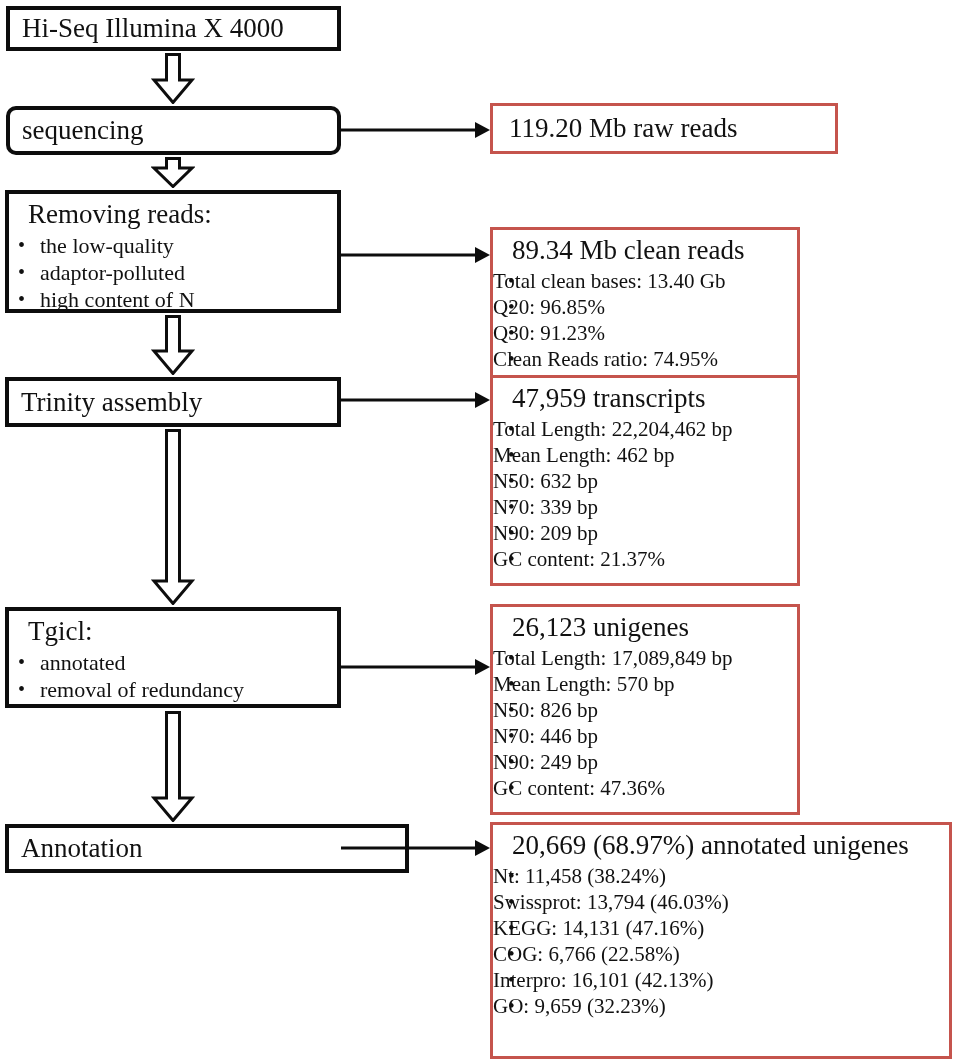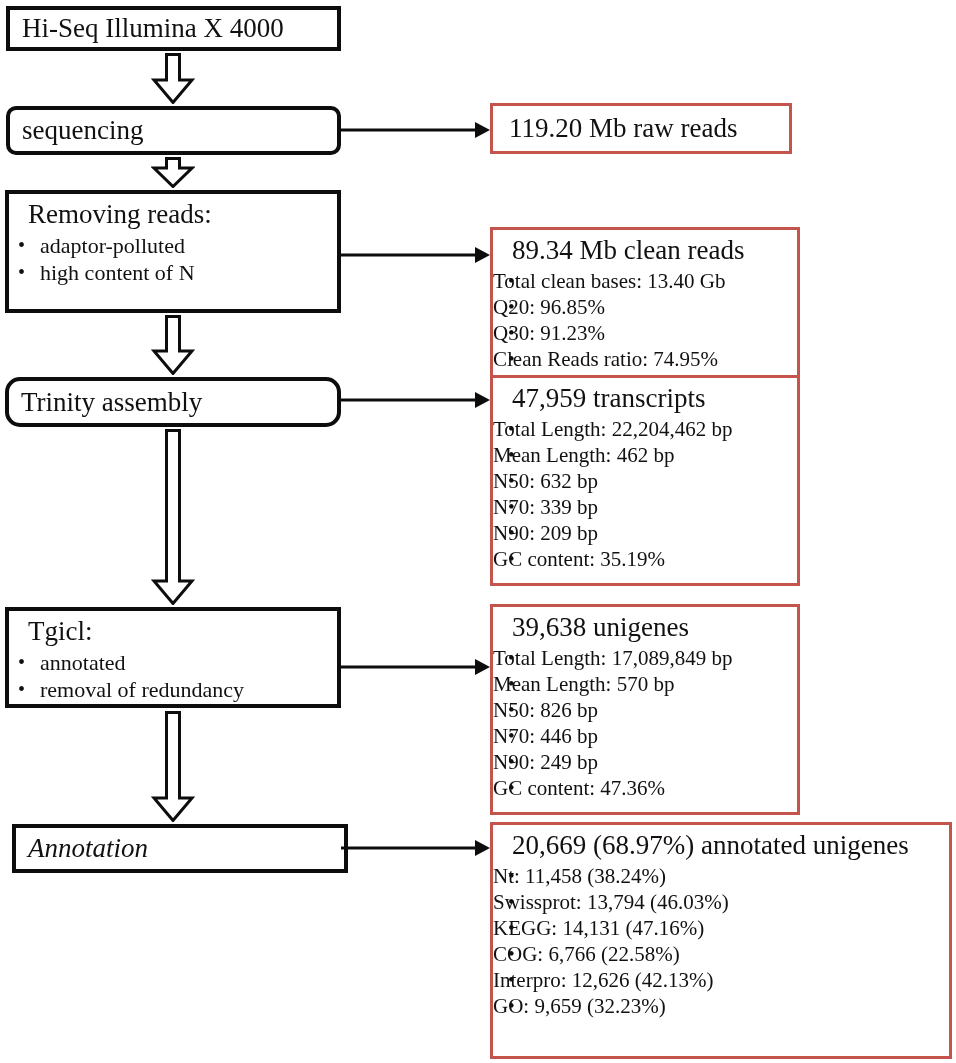"119.20 Mb raw reads" div.rbox { width: 302px -> 348px }
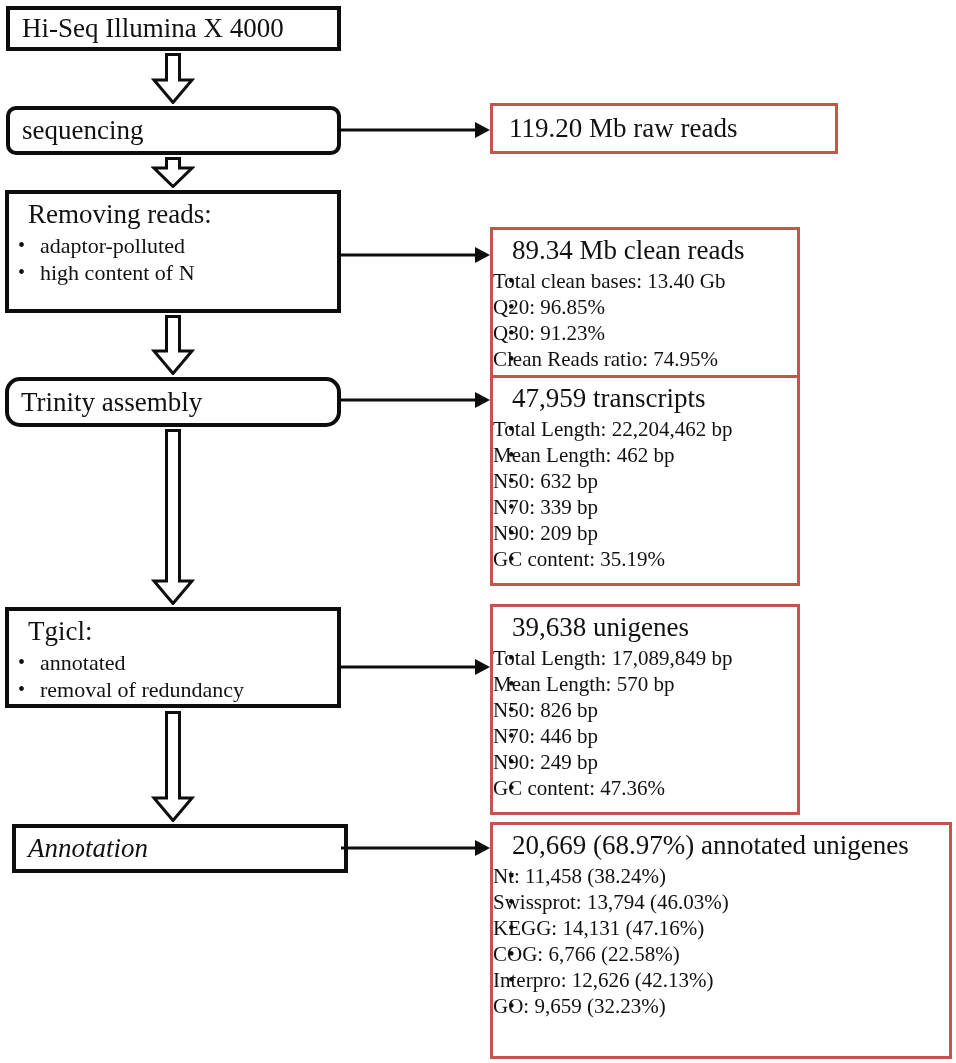"the low-quality" li { html: none -> <li>the low-quality</li> }
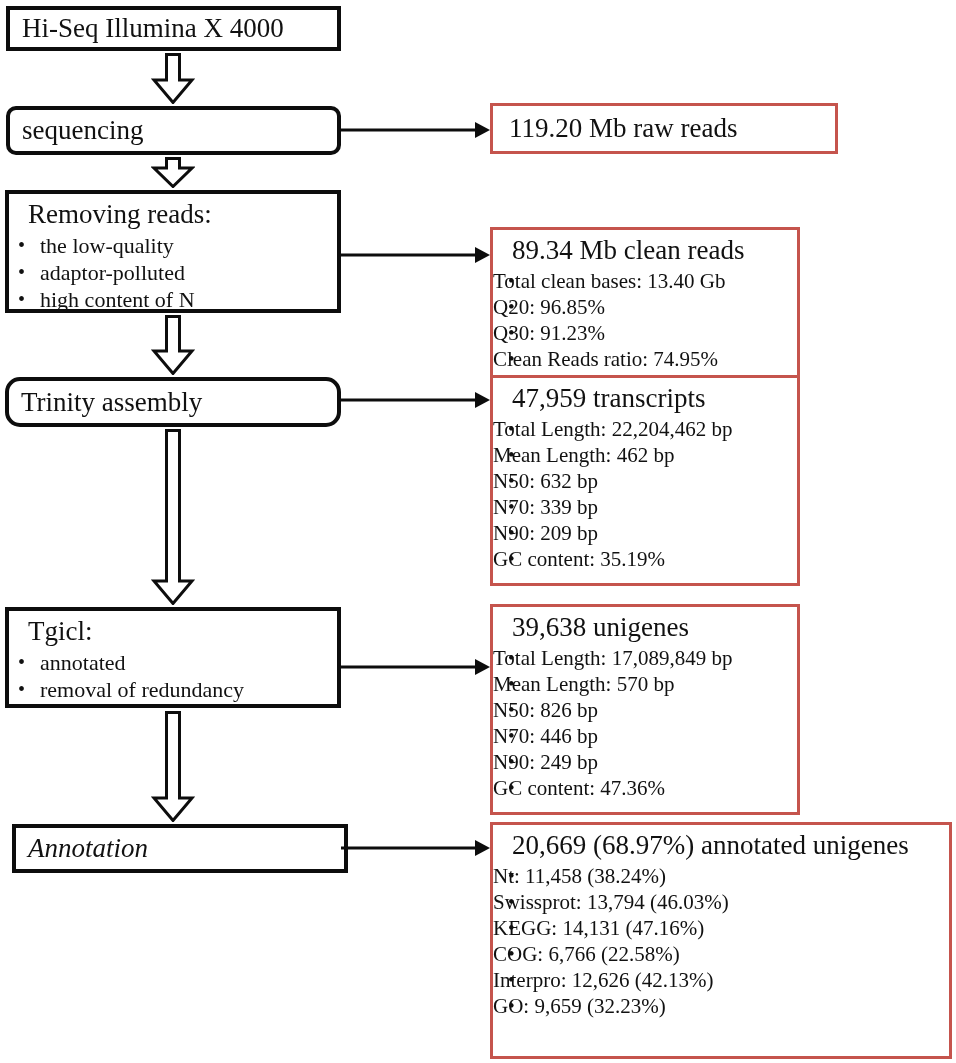"Trinity assembly" div.pbox { border-radius: 15px -> none }
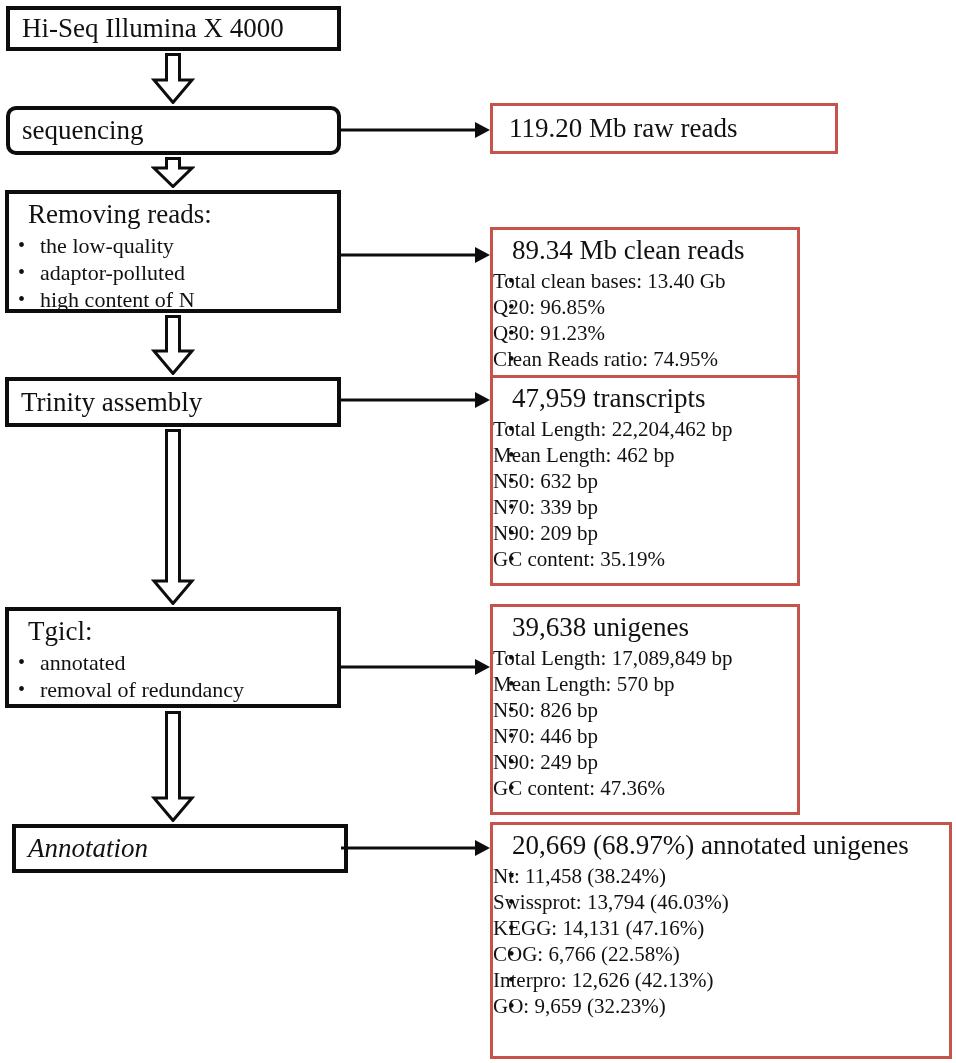"GC content: 35.19%" li { text: 35.19% -> 21.37% }
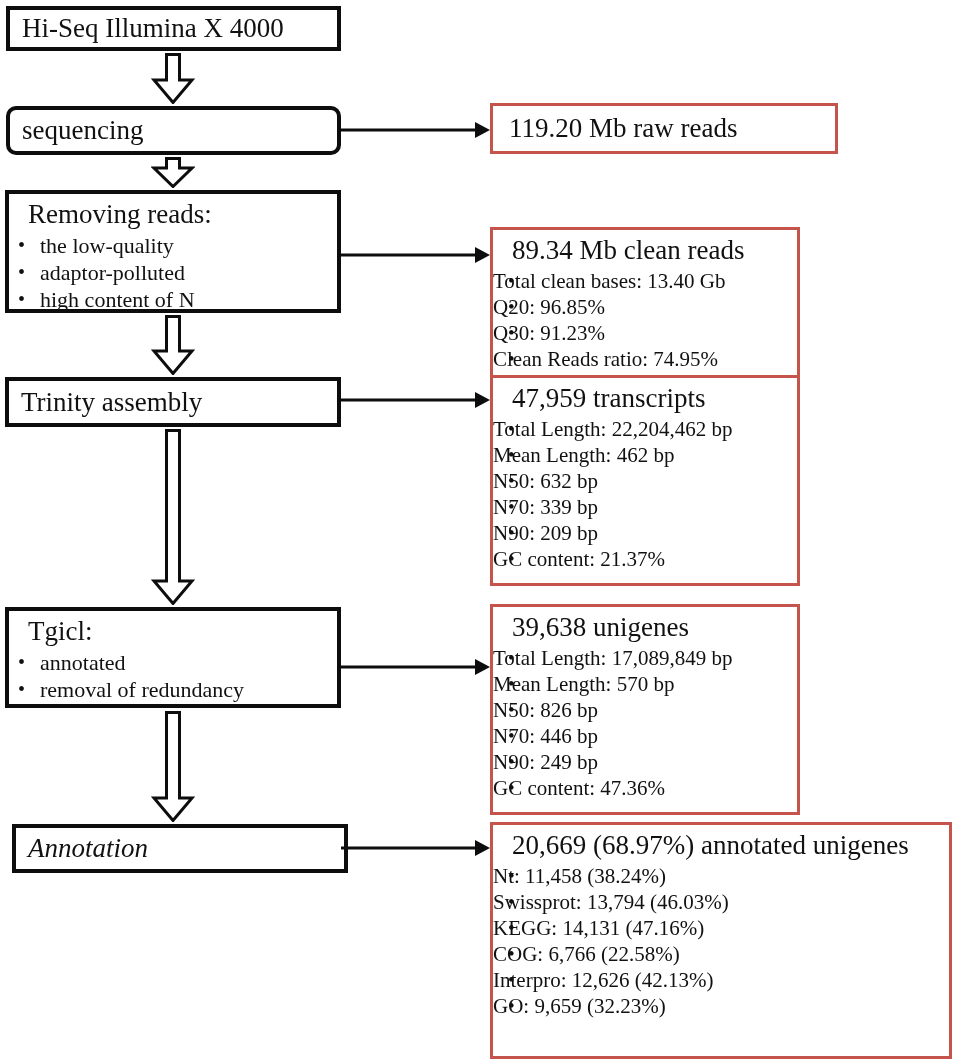"39,638 unigenes" div.title { text: 39,638 -> 26,123 }
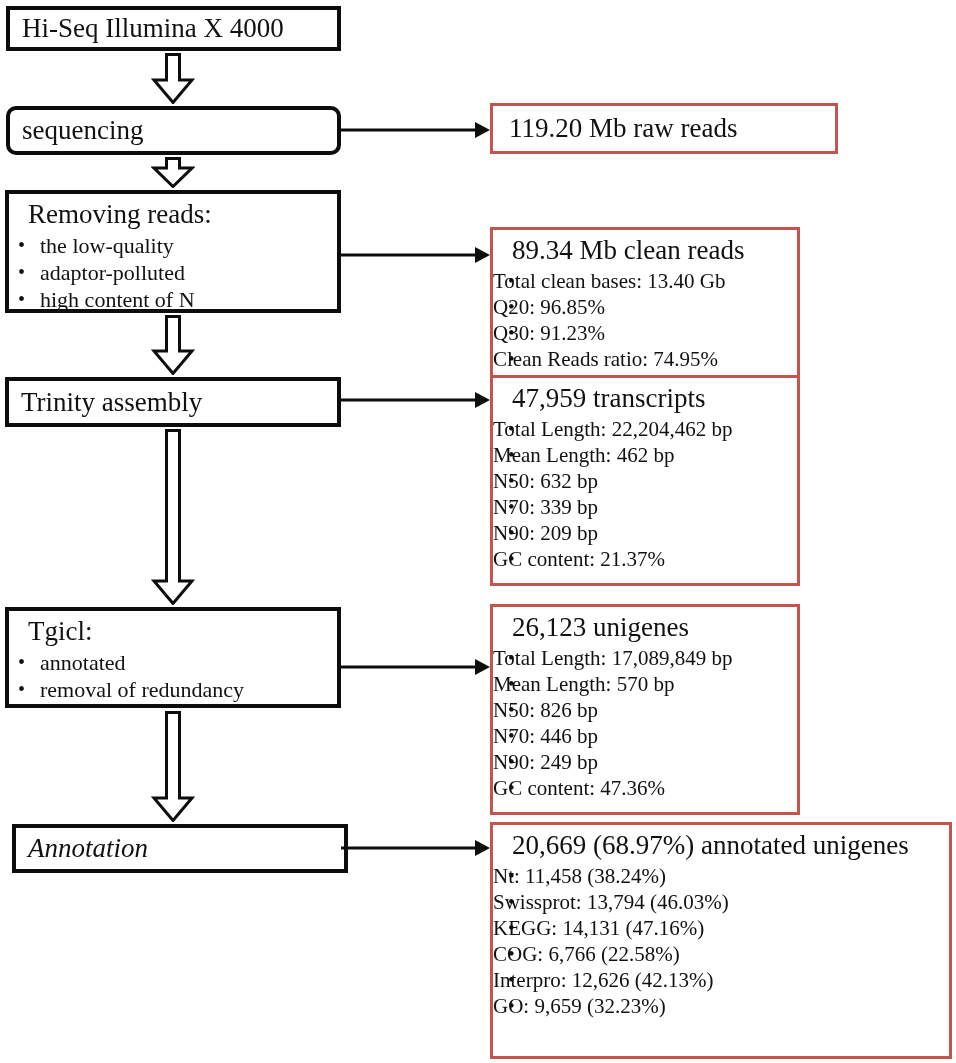"Annotation" div.pbox { font-style: italic -> none; left: 12px -> 5px; width: 336px -> 404px }
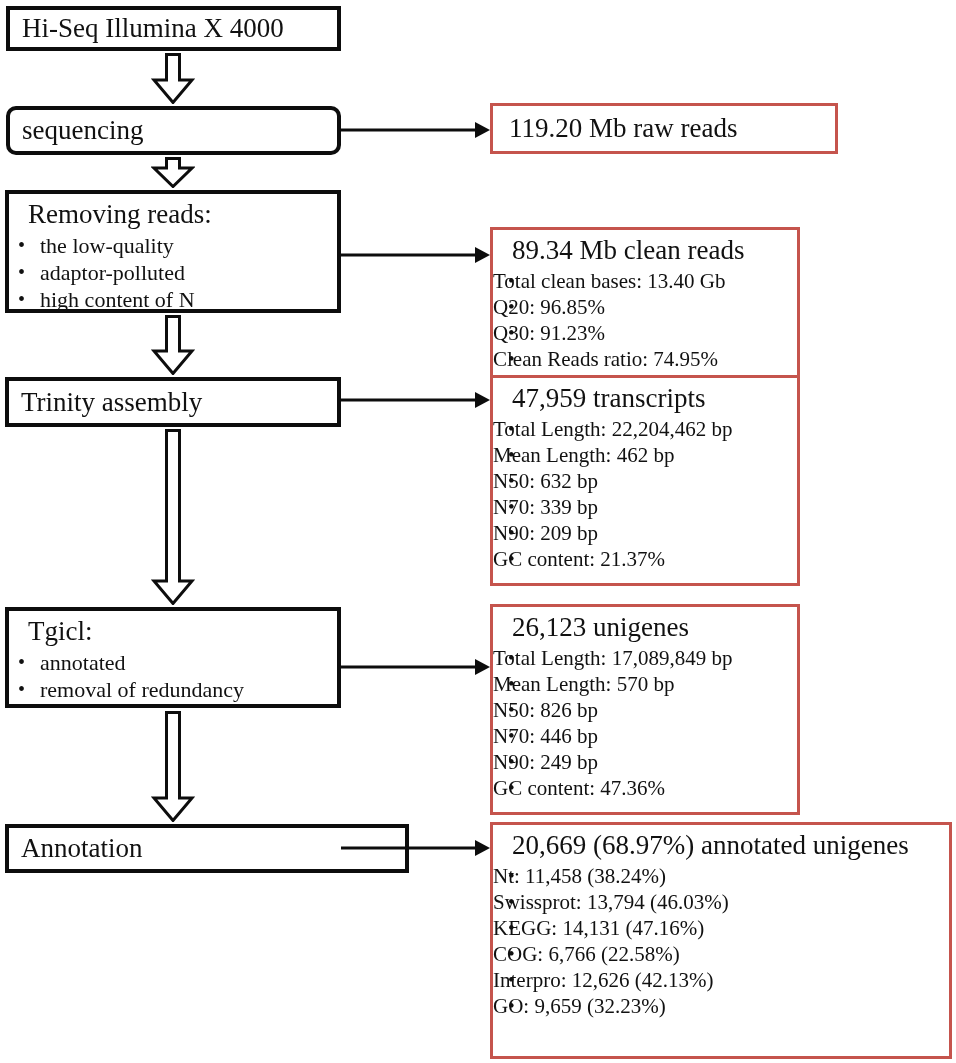"Interpro: 12,626 (42.13%)" li { text: 12,626 -> 16,101 }
